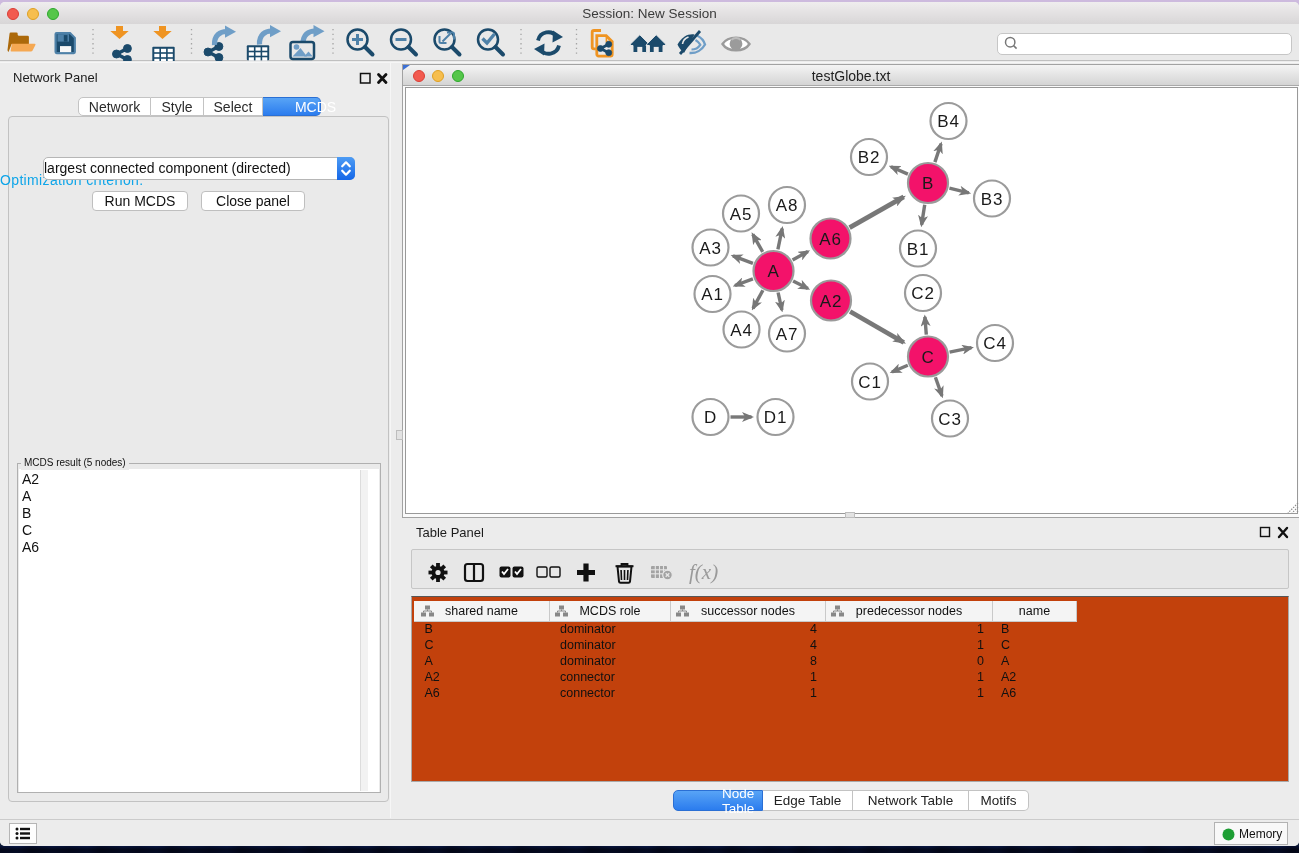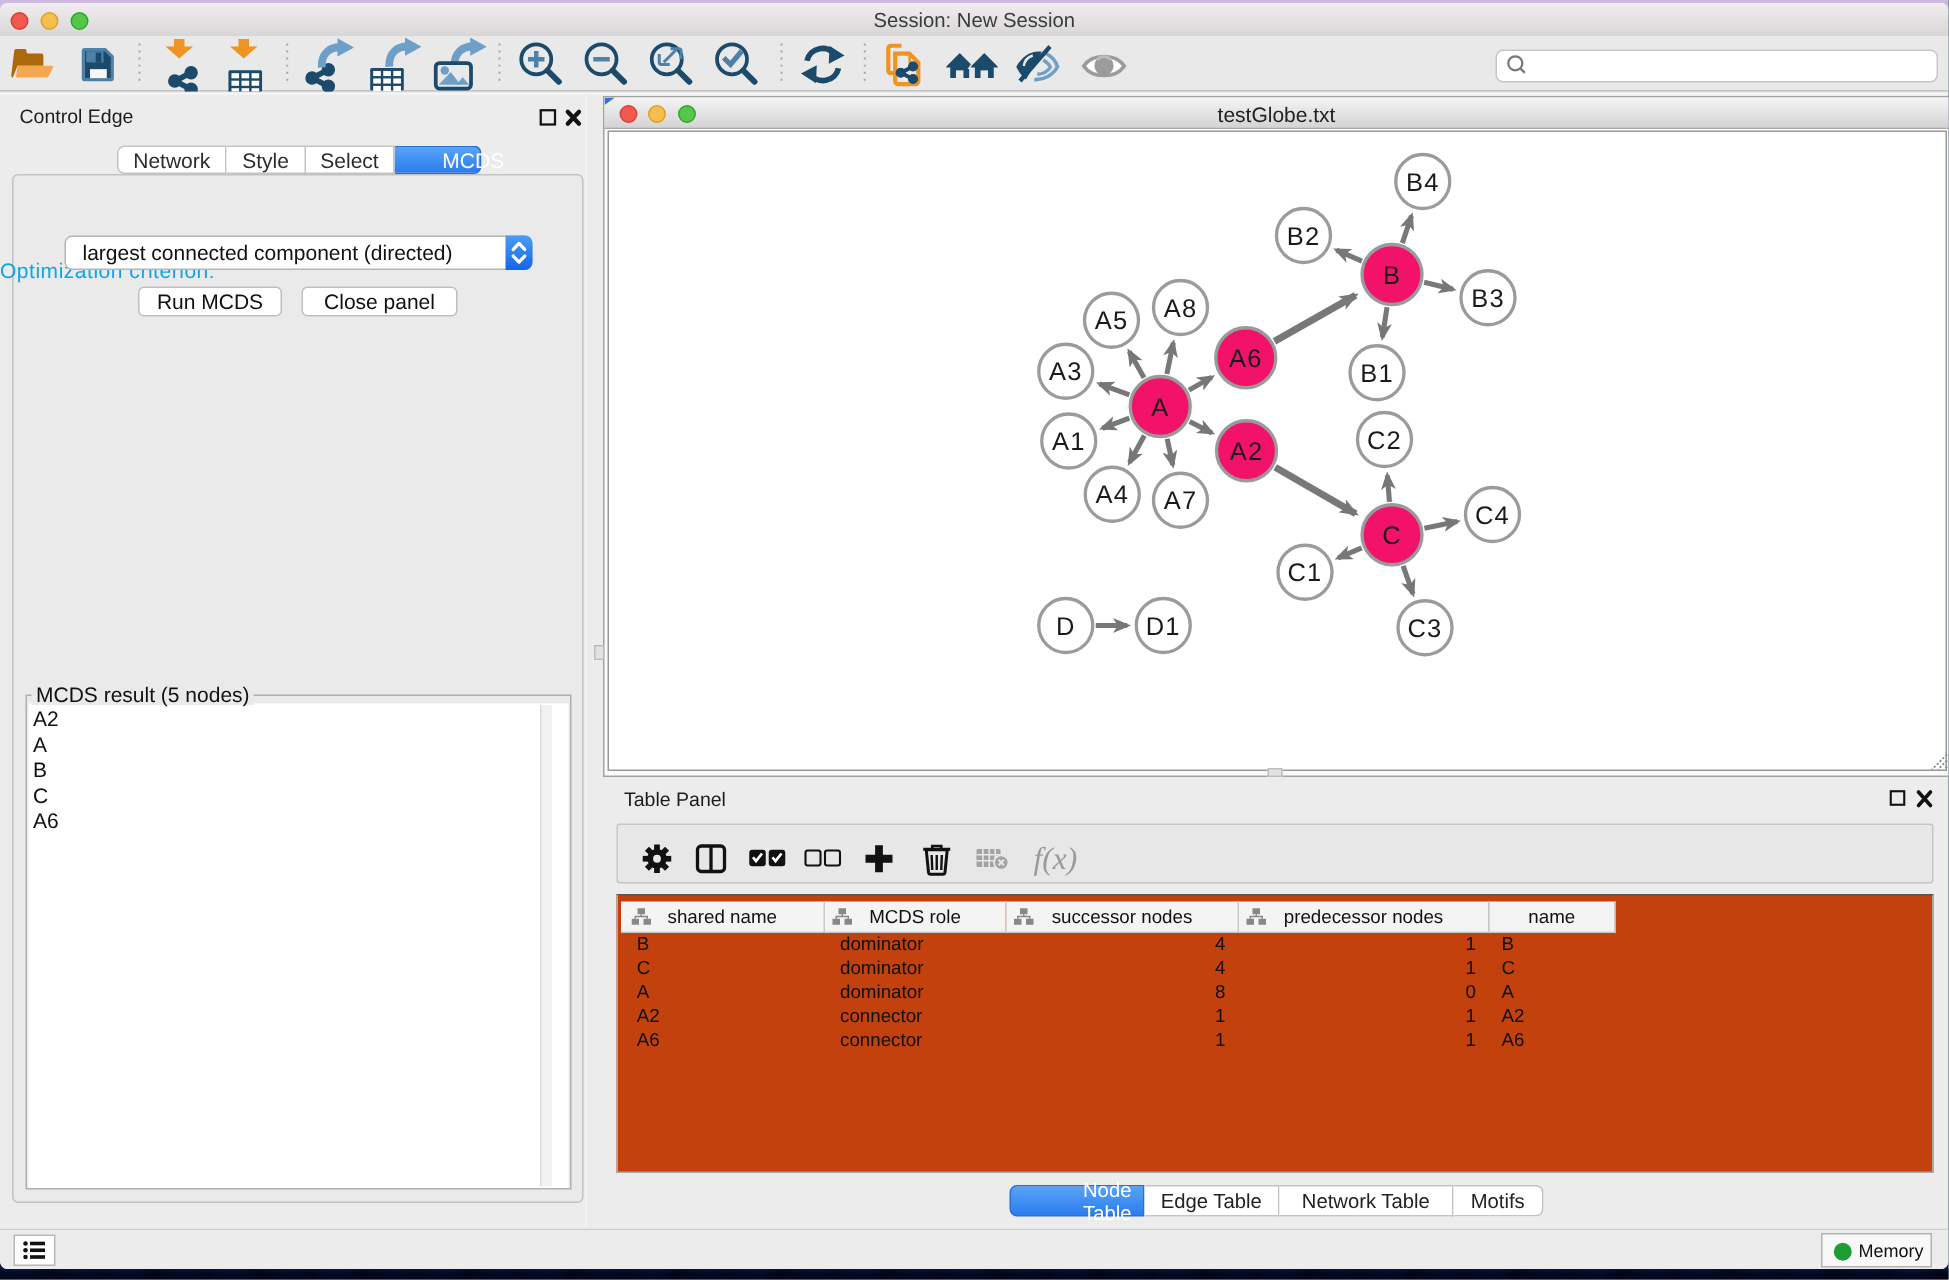"Control Edge" div.abs { text: Control Edge -> Network Panel }
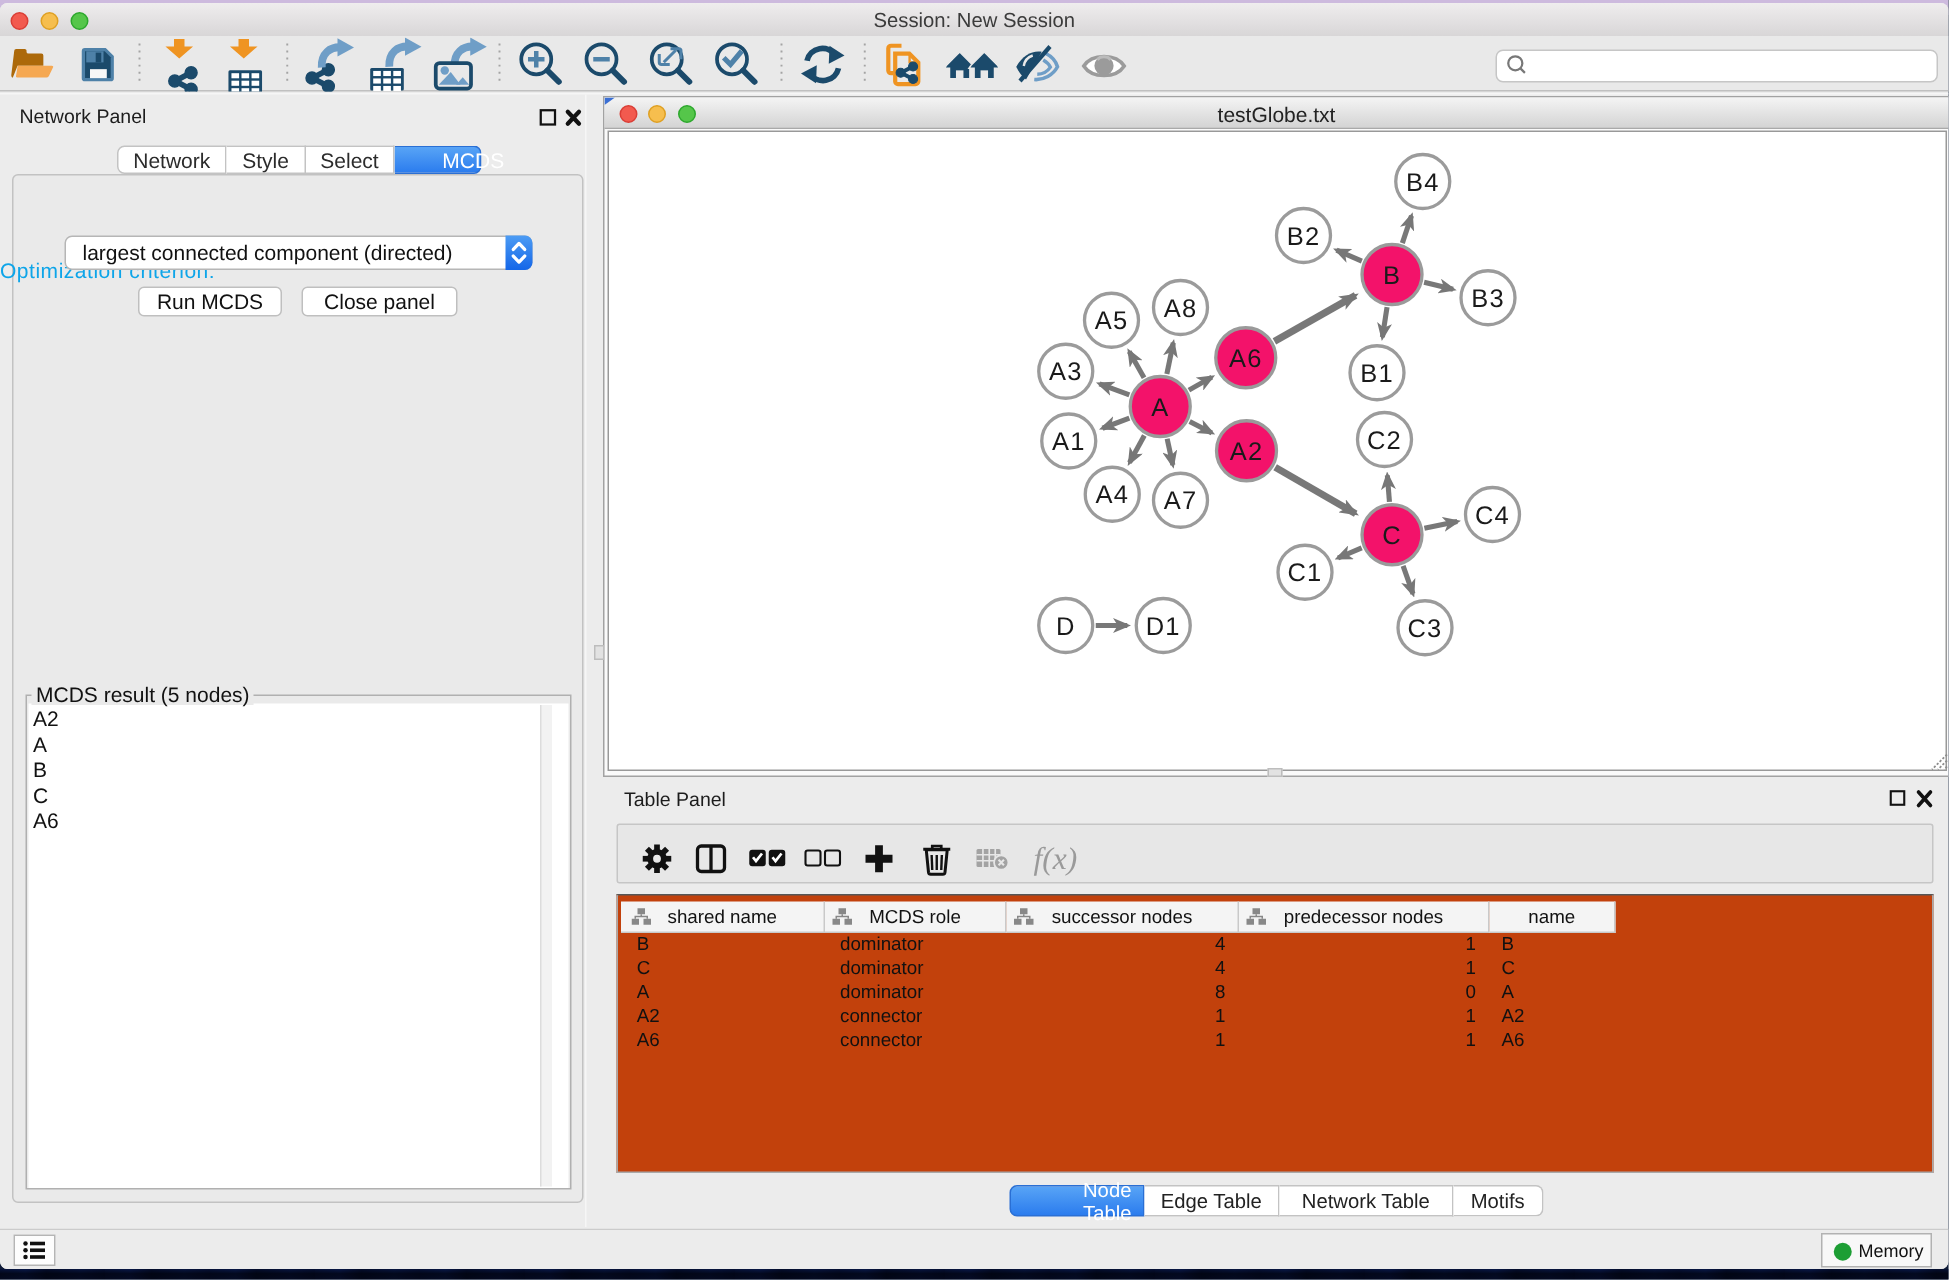"largest connected component (directed)" #cp-select { padding-left: 11px -> none }
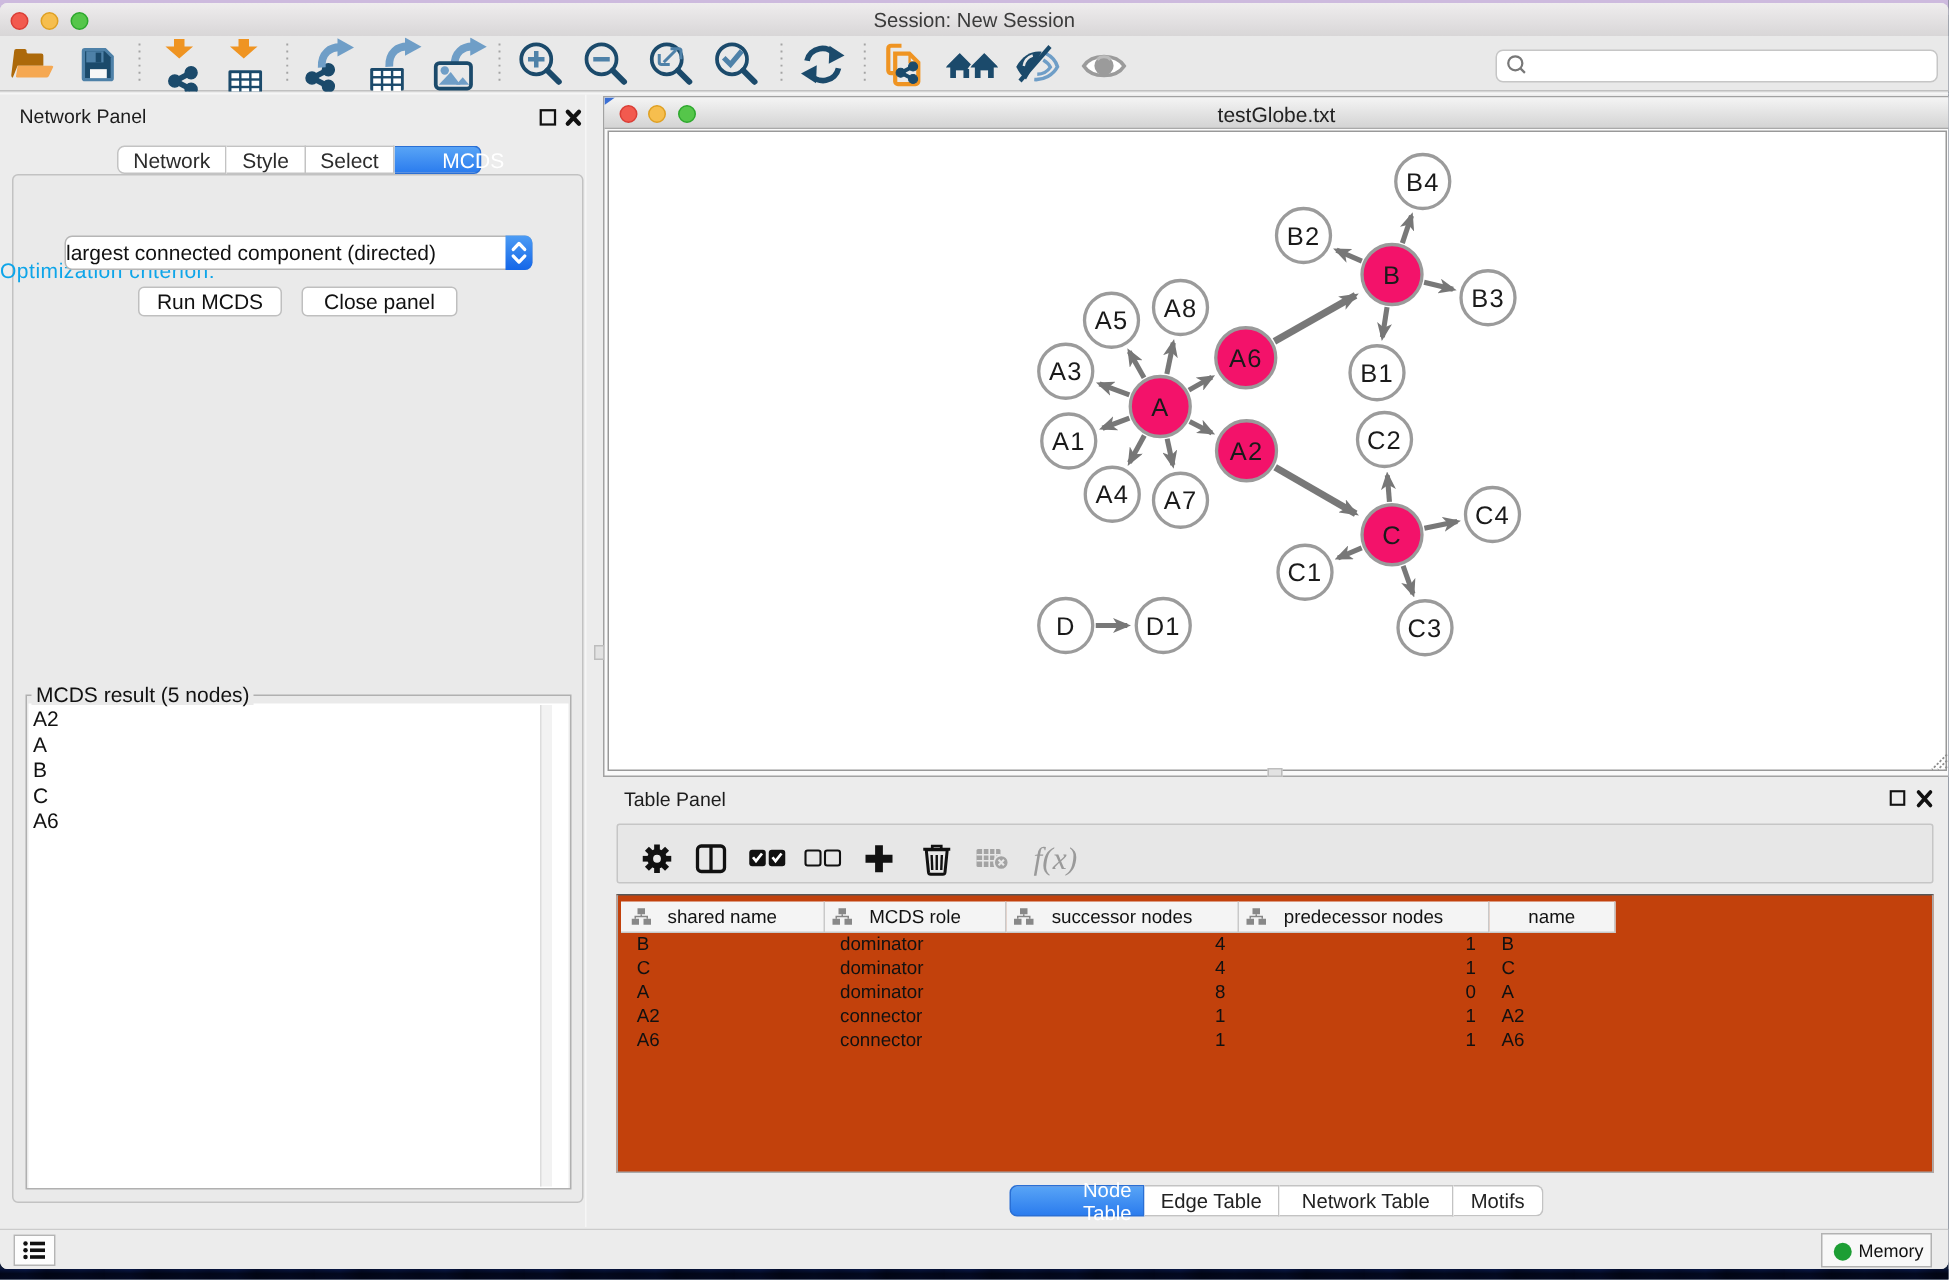"MCDS result (5 nodes)" #fs-legend { font-size: 14px -> 10px }
